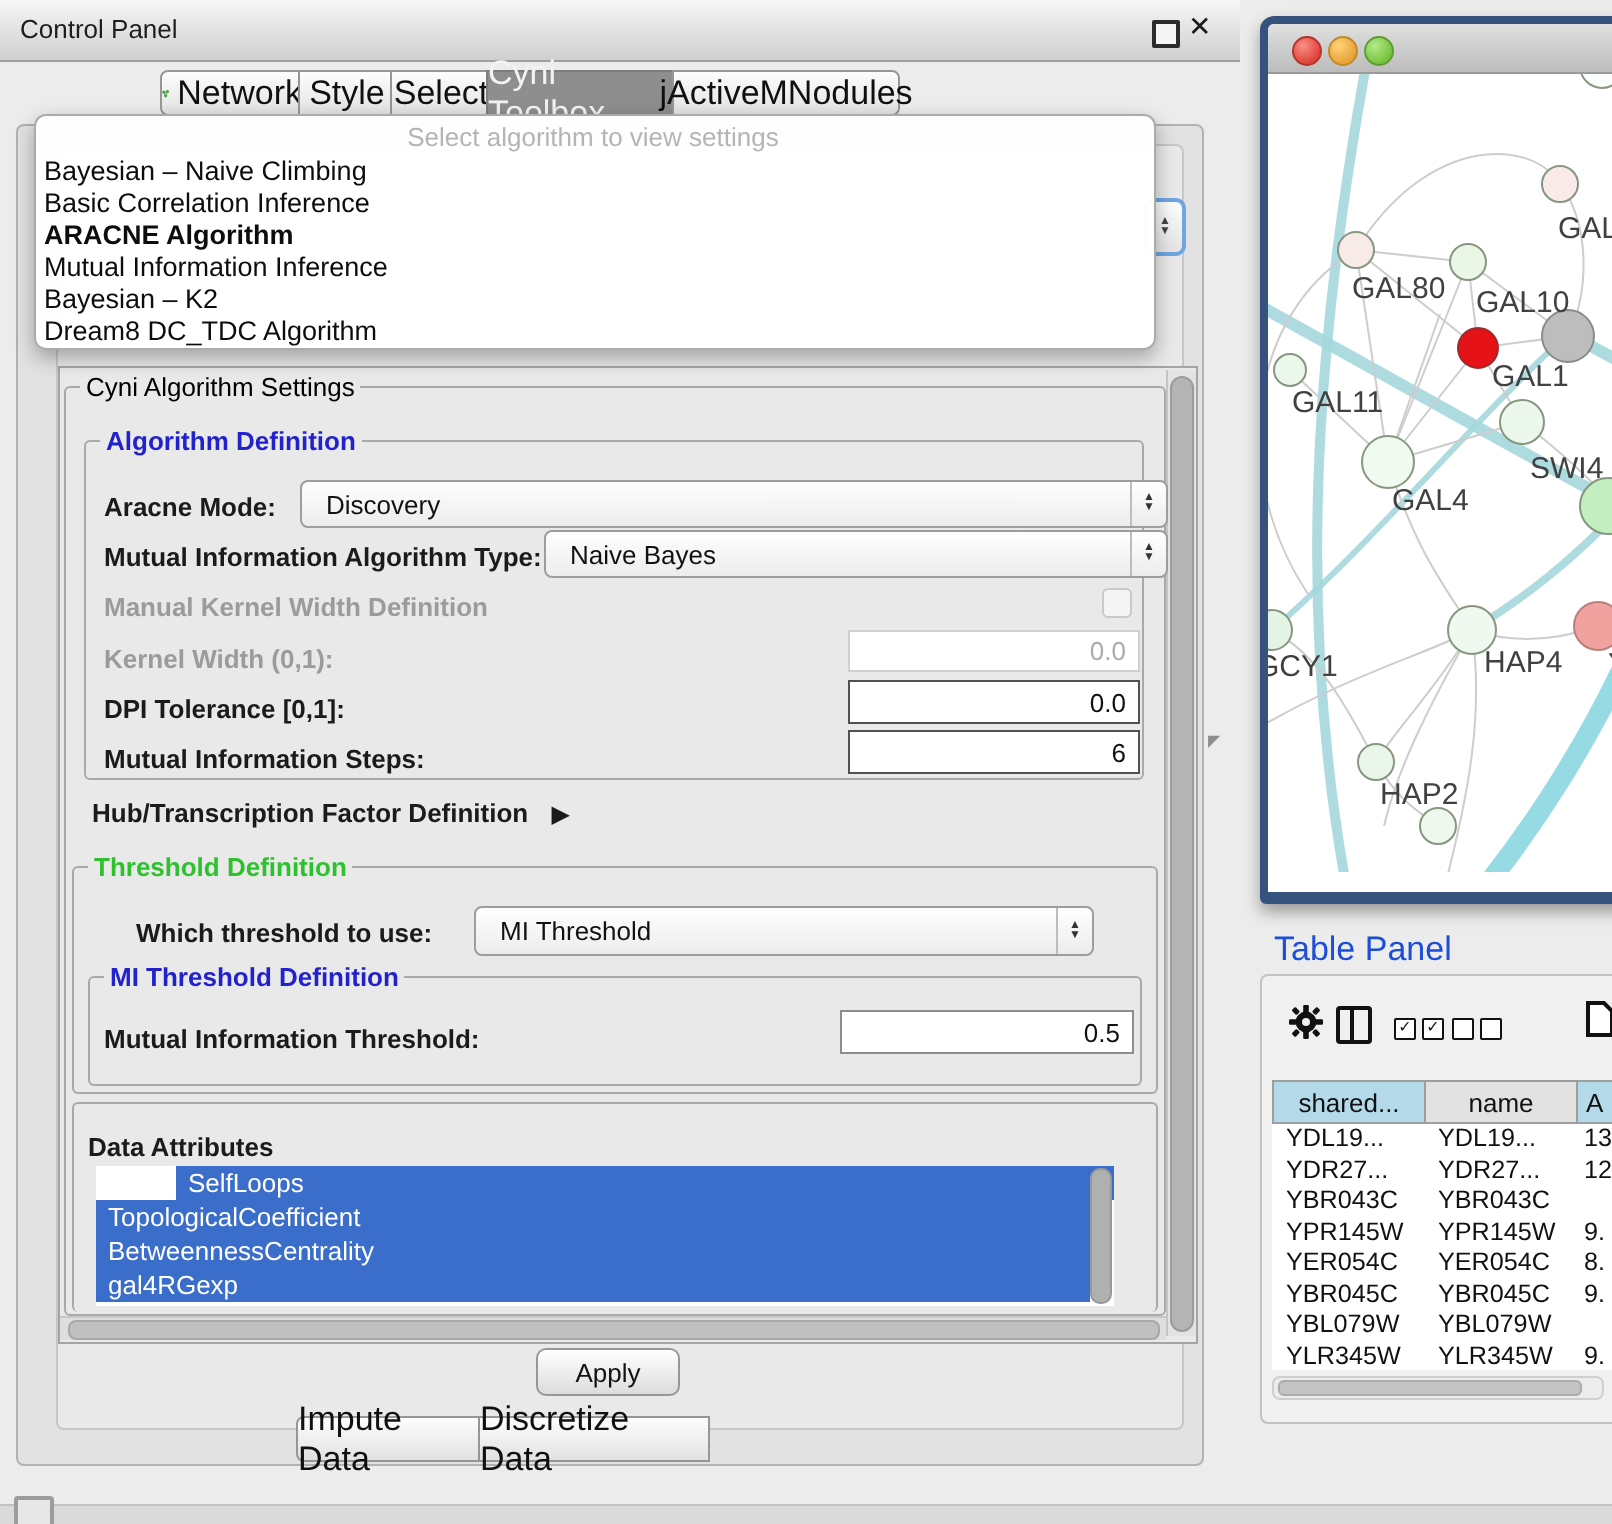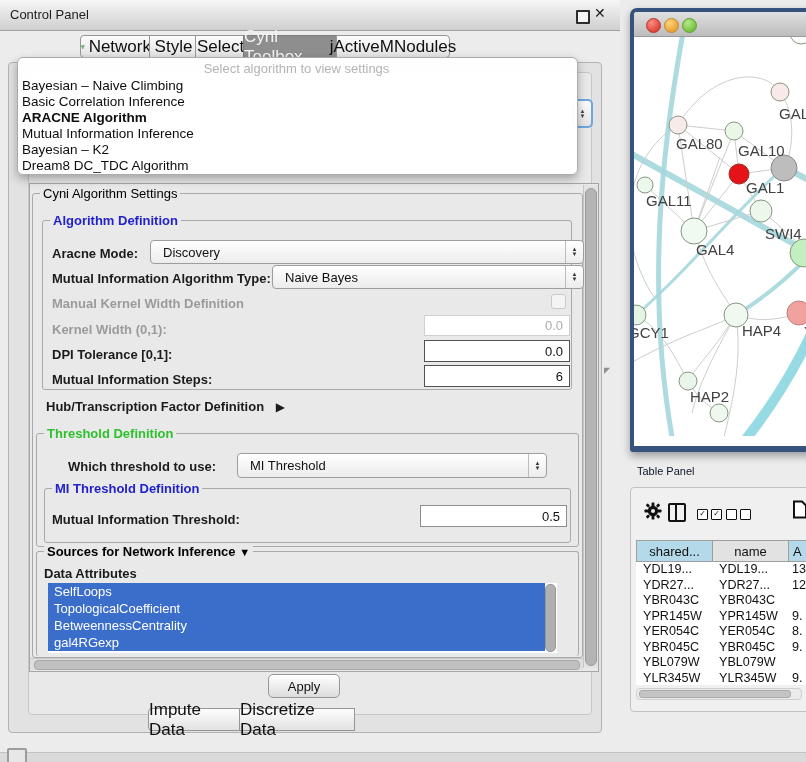"Table Panel" .tp-title { color: #0f172a -> #1d4ed8; font-size: 11px -> 17px }
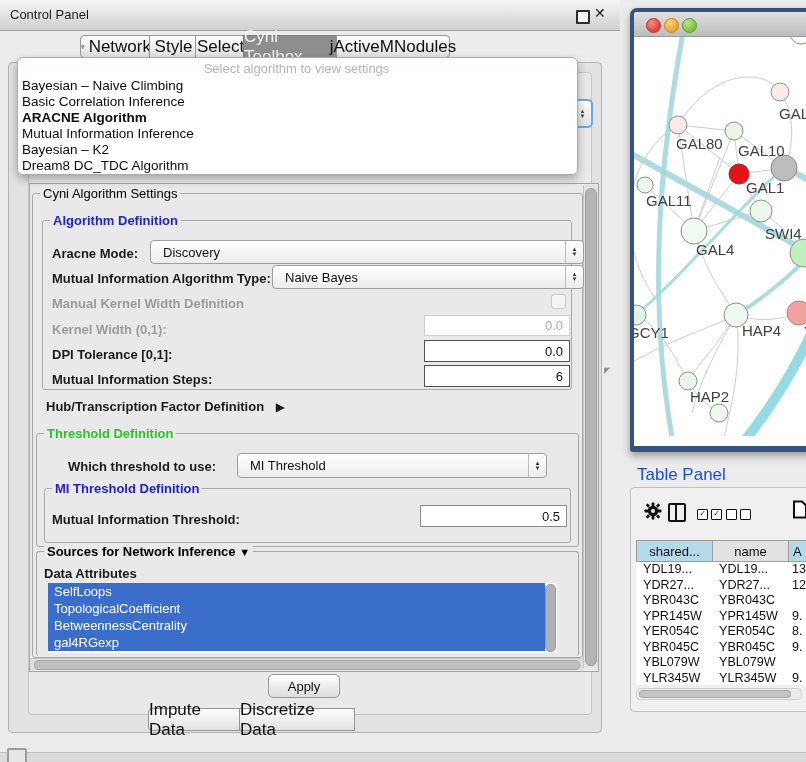"Sources for Network Inference ▼" div.abs { html: <div> <span>Sources for Network Inference</span> <span> ▼</span> </div> -> none }
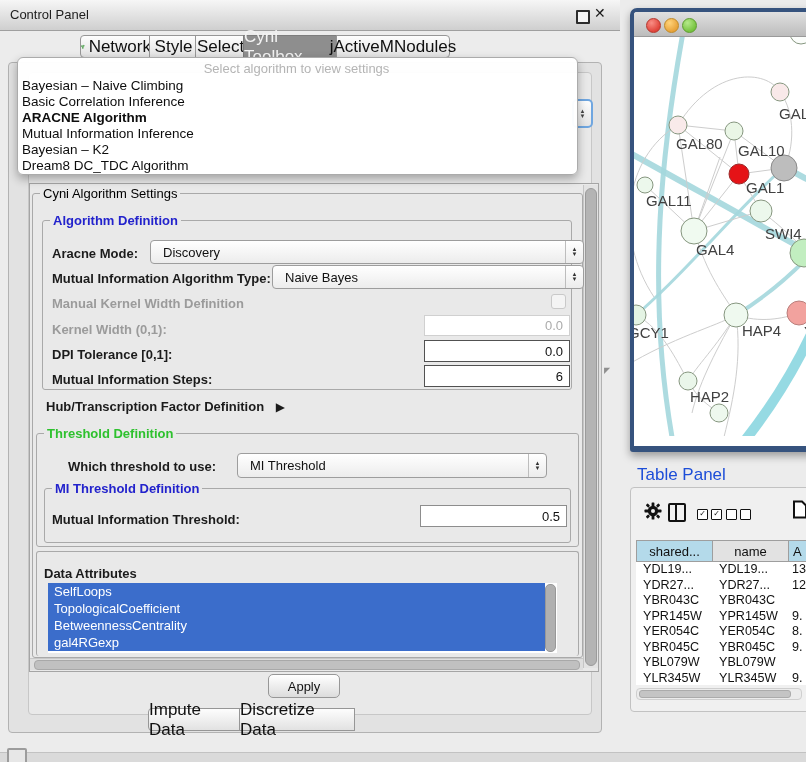"SelfLoops" div.attr-item { margin-left: none -> 40px }
